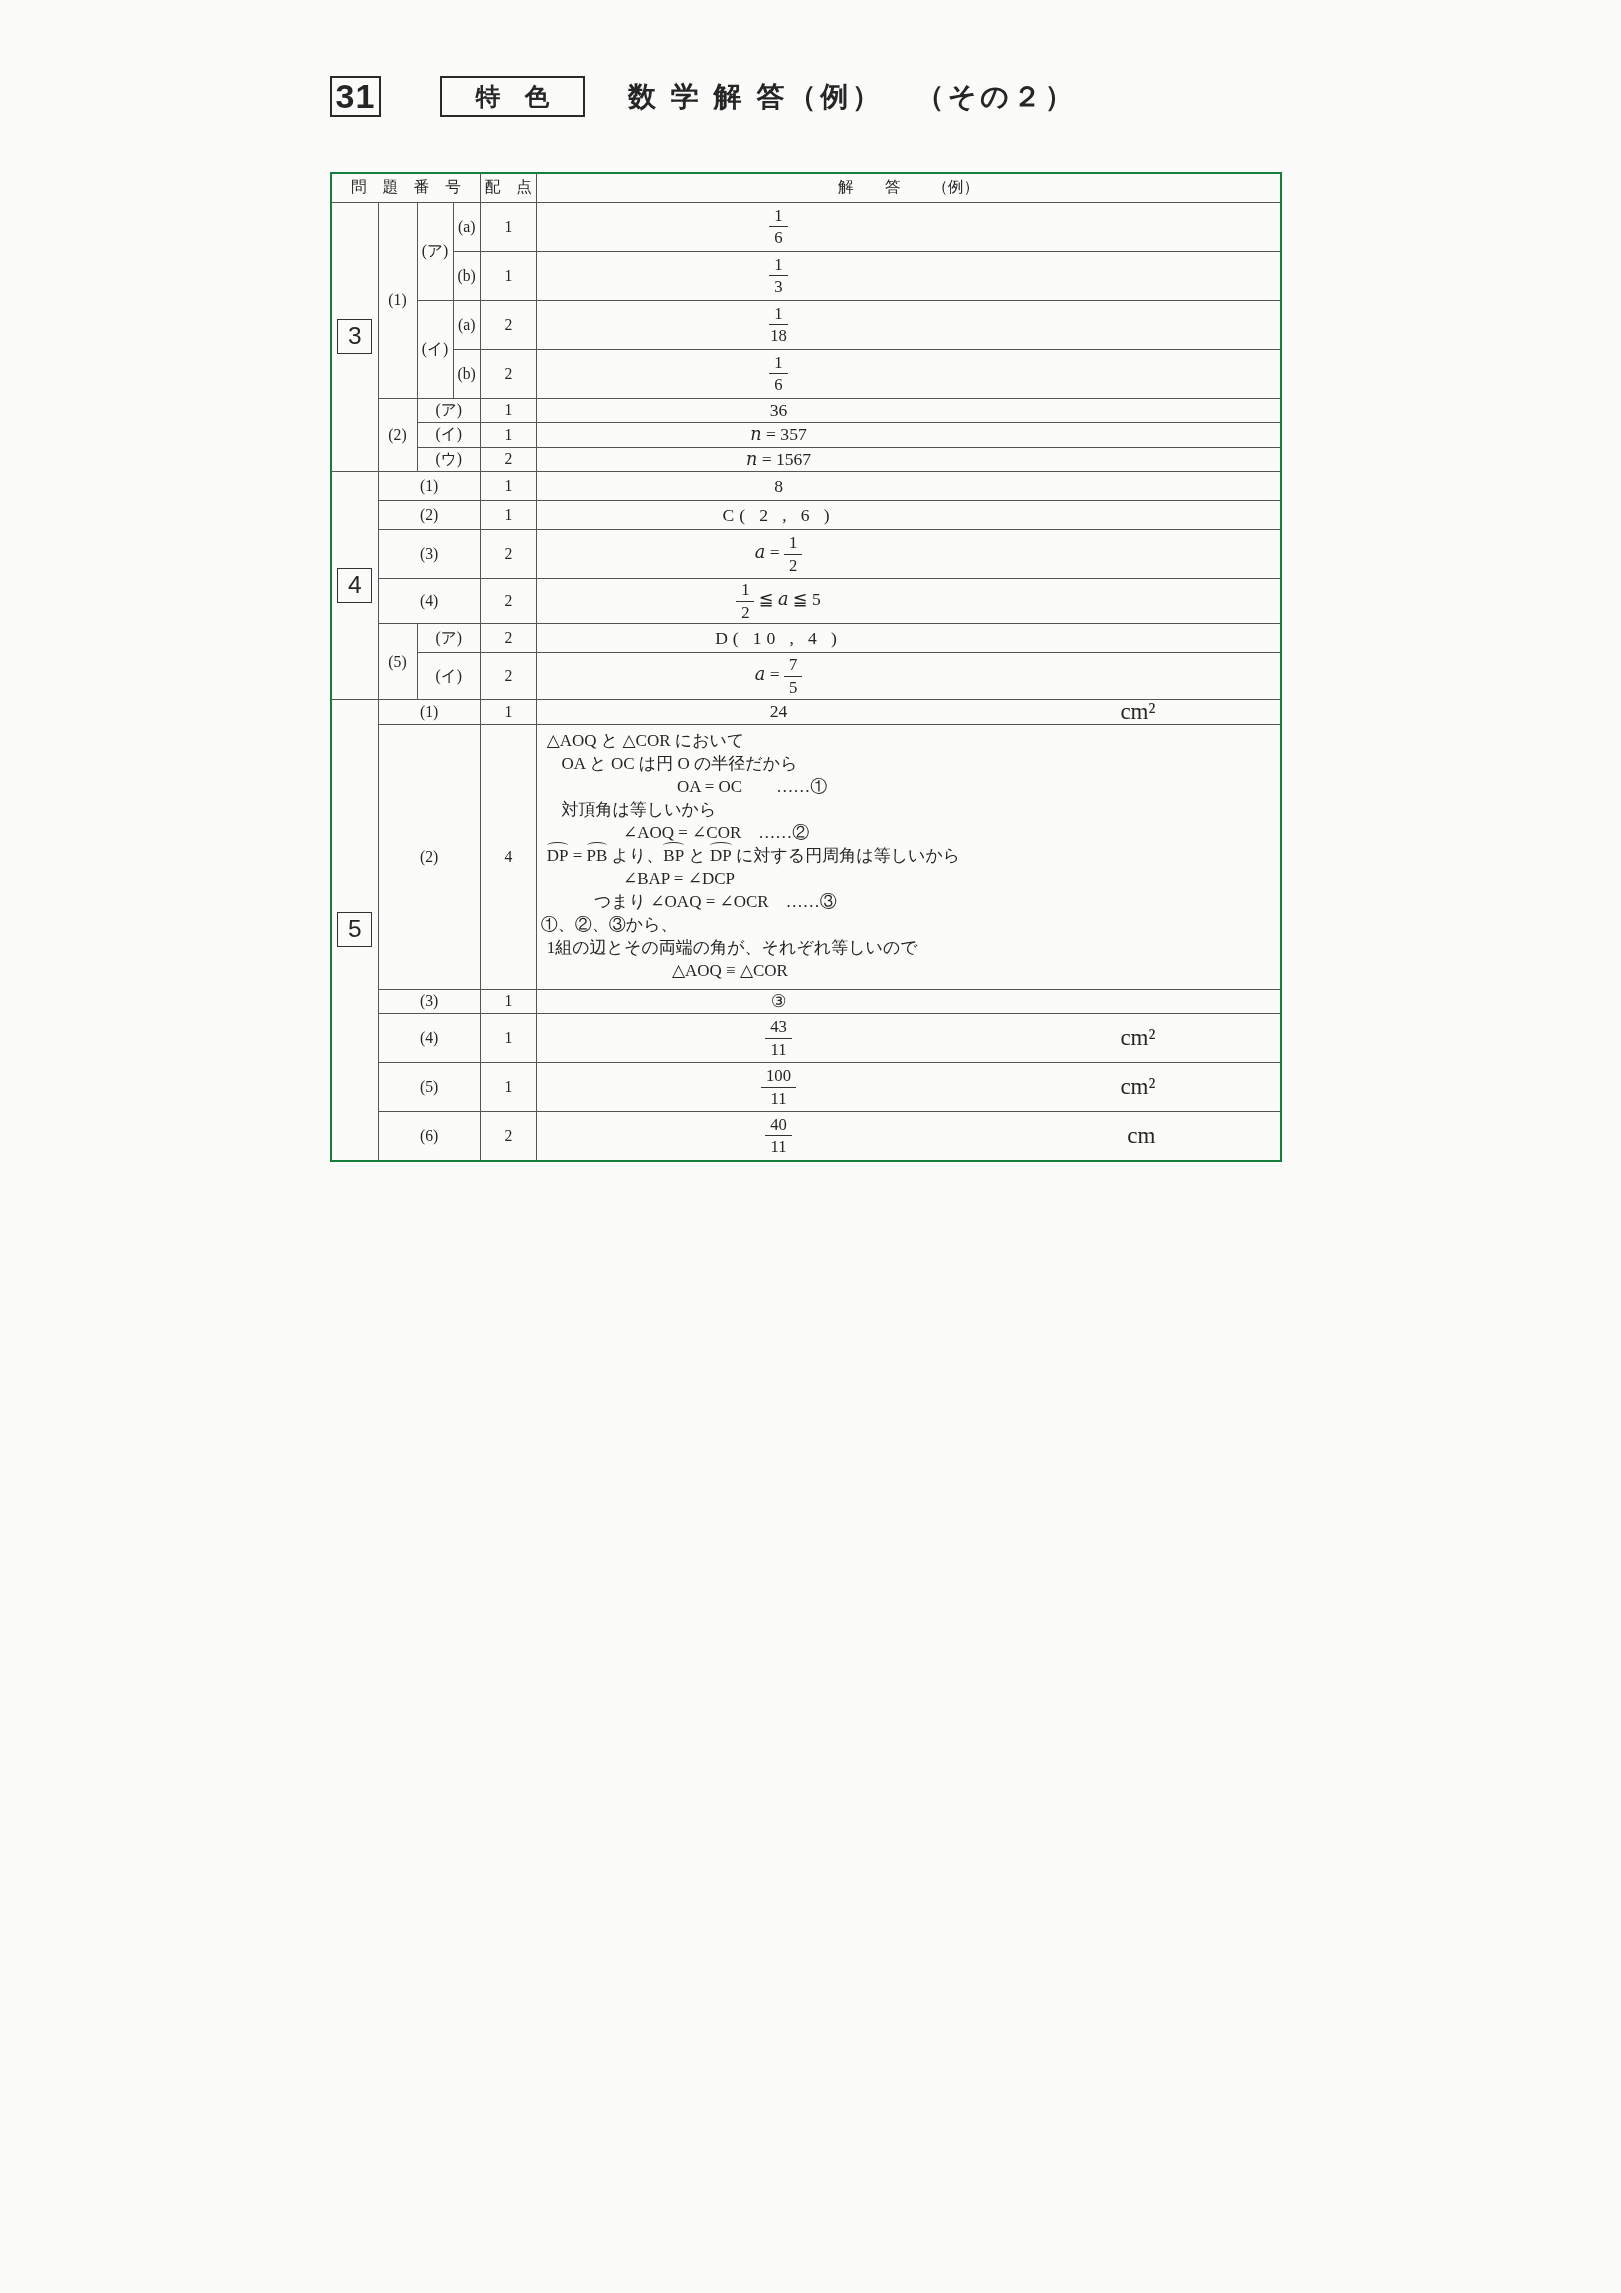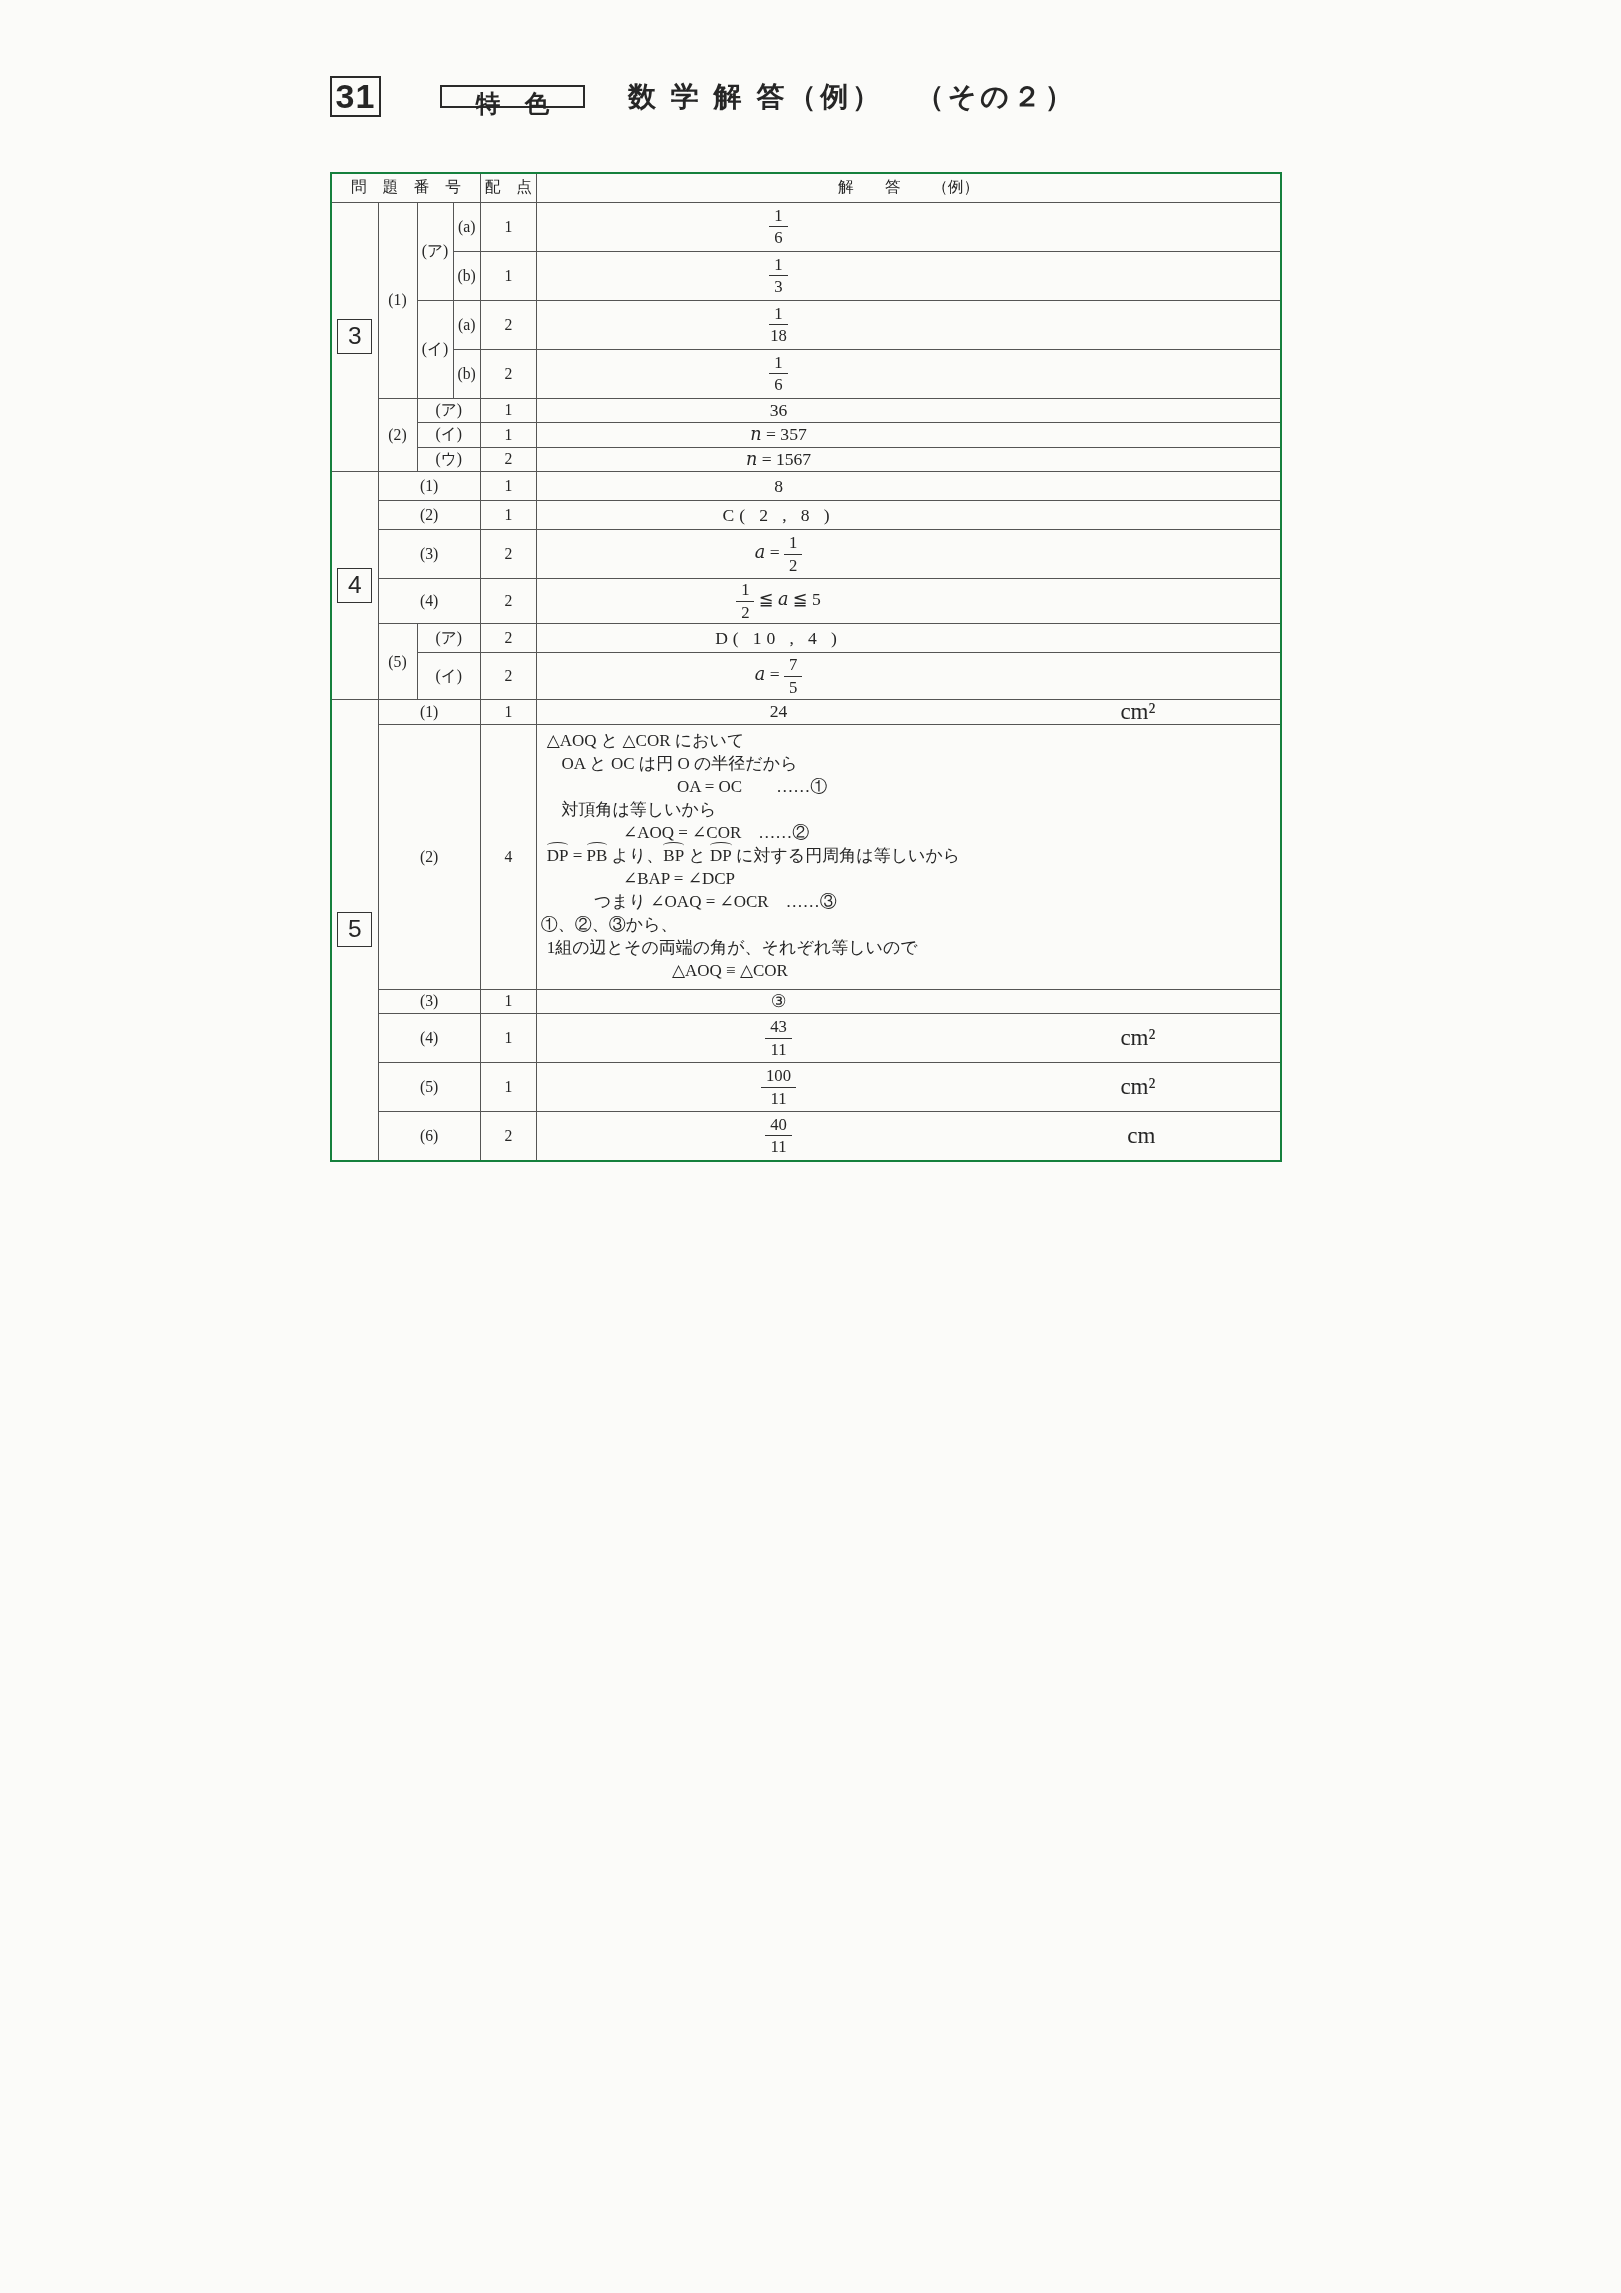"特 色" .cat-box { align-items: flex-start -> center; height: 23px -> 41px }
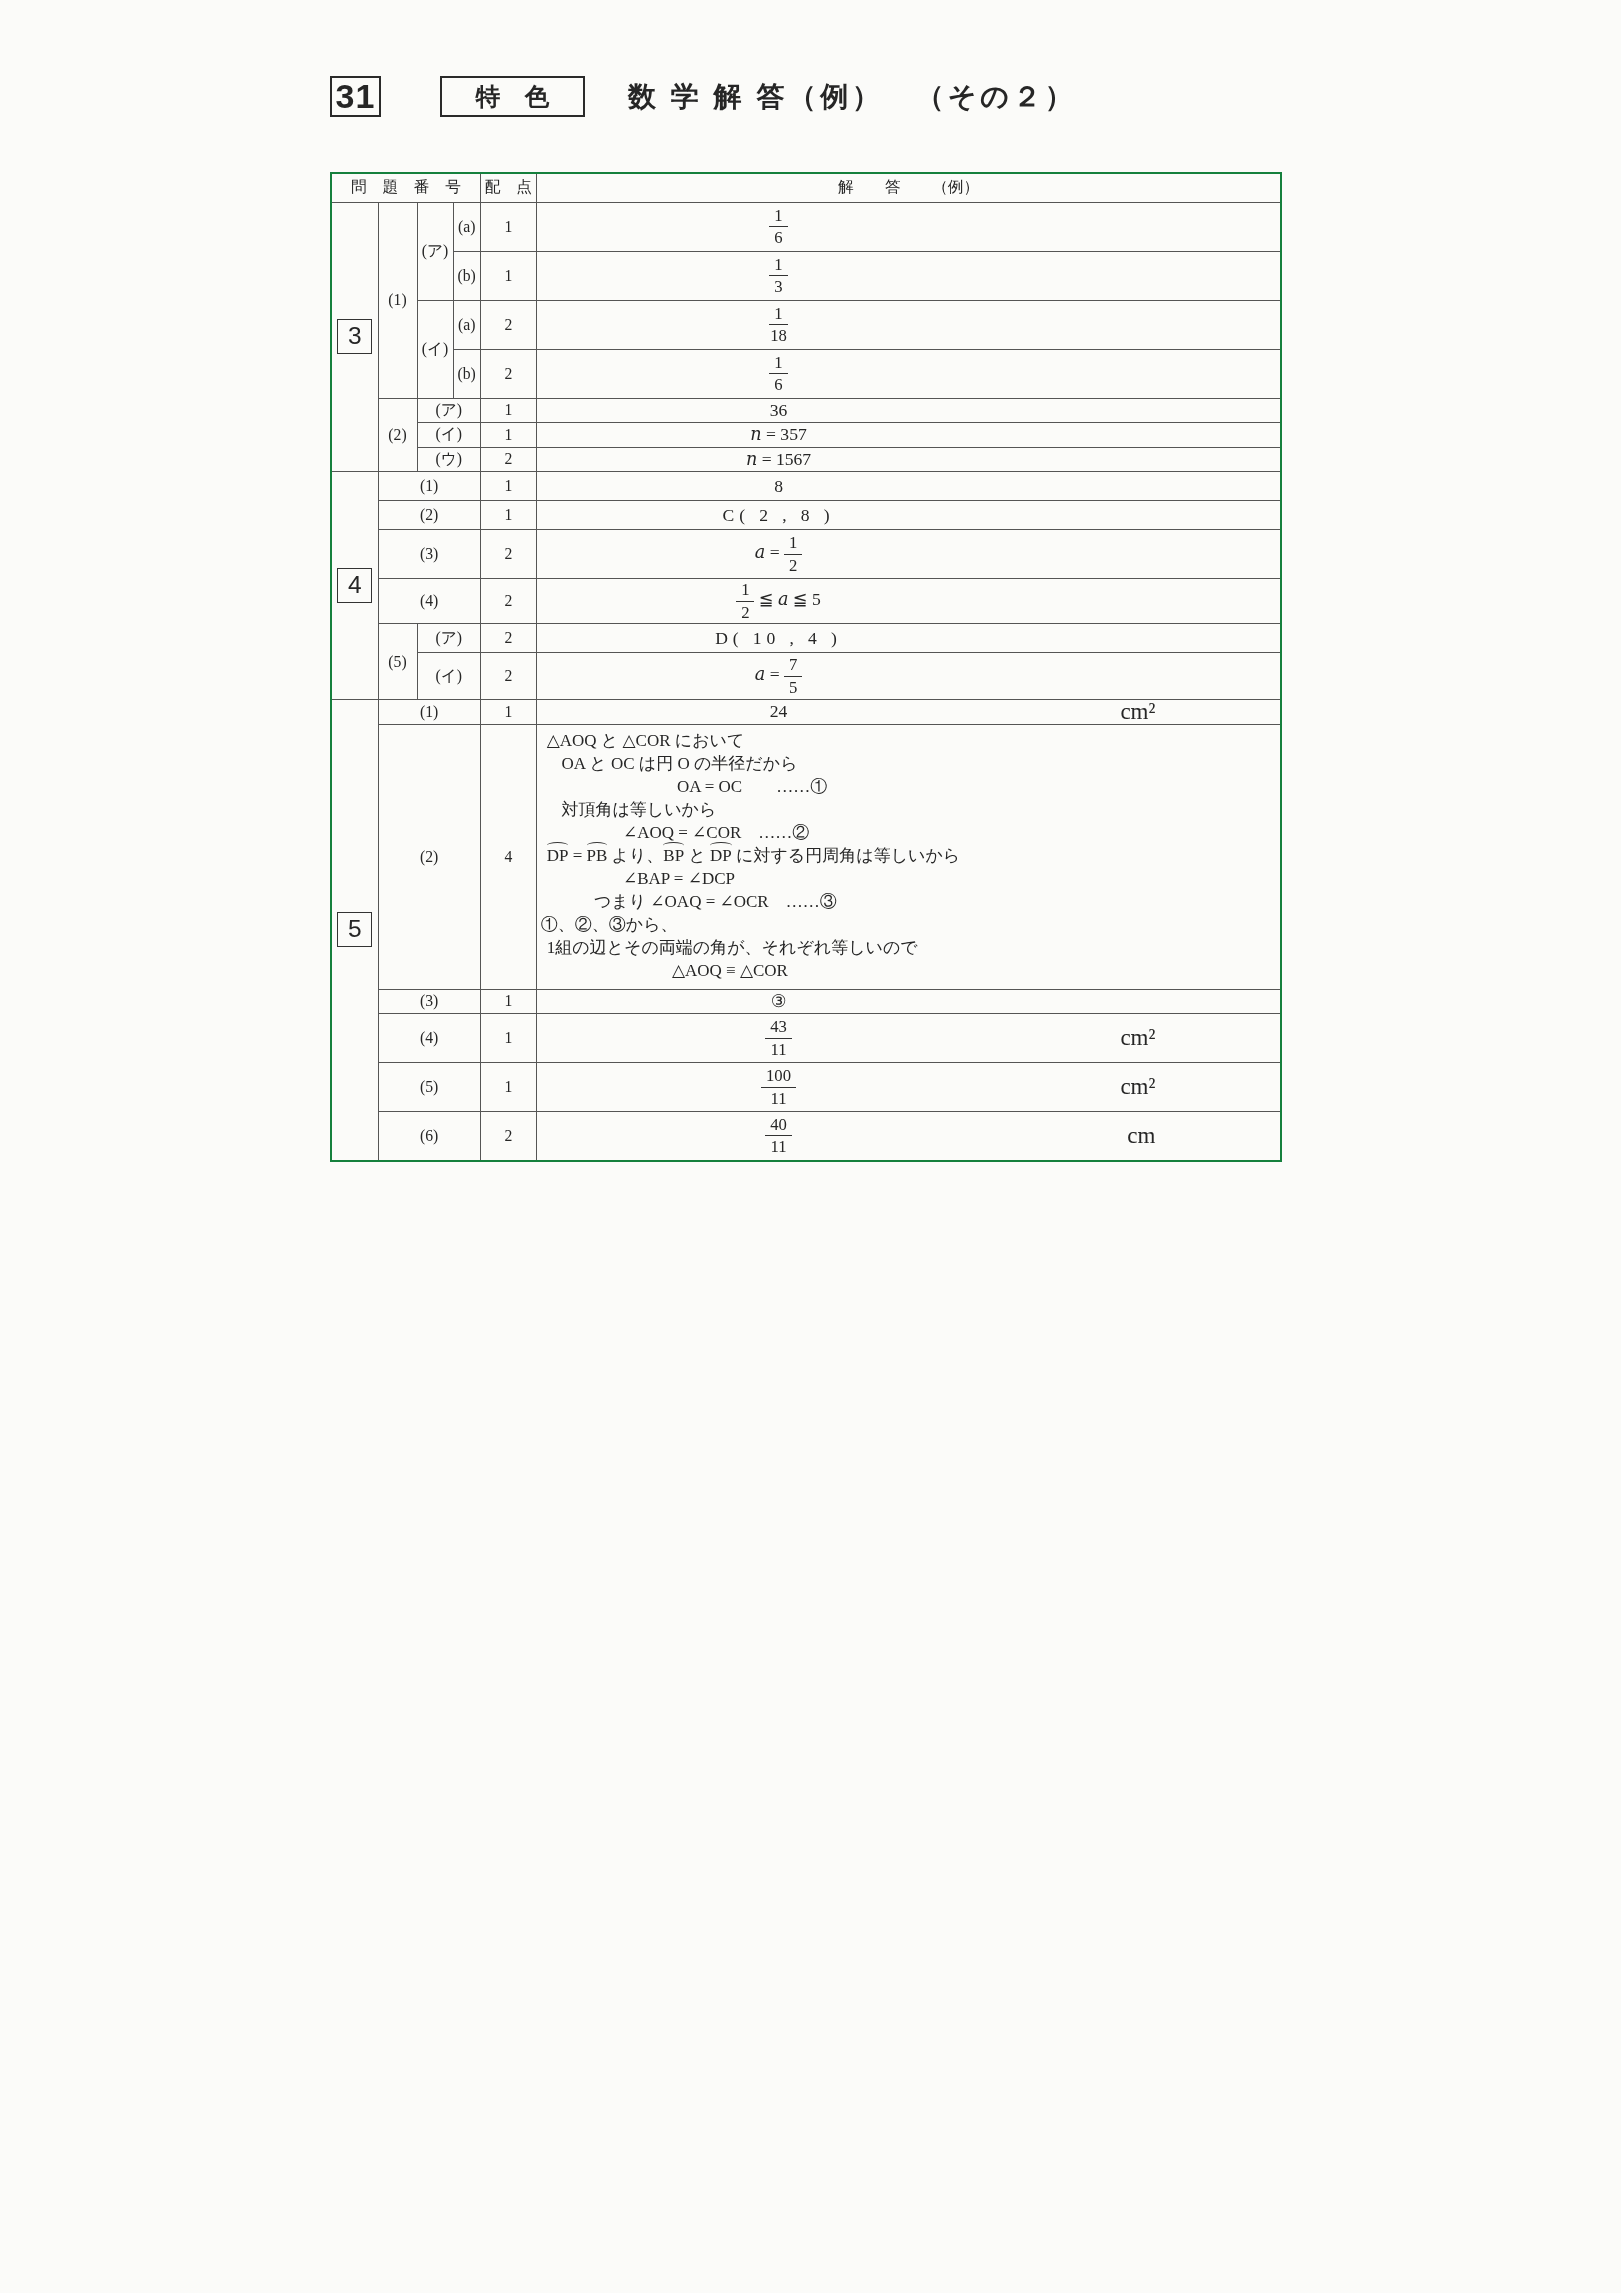"C( 2 , 8 )" span.aval { text: 8 -> 6 }
